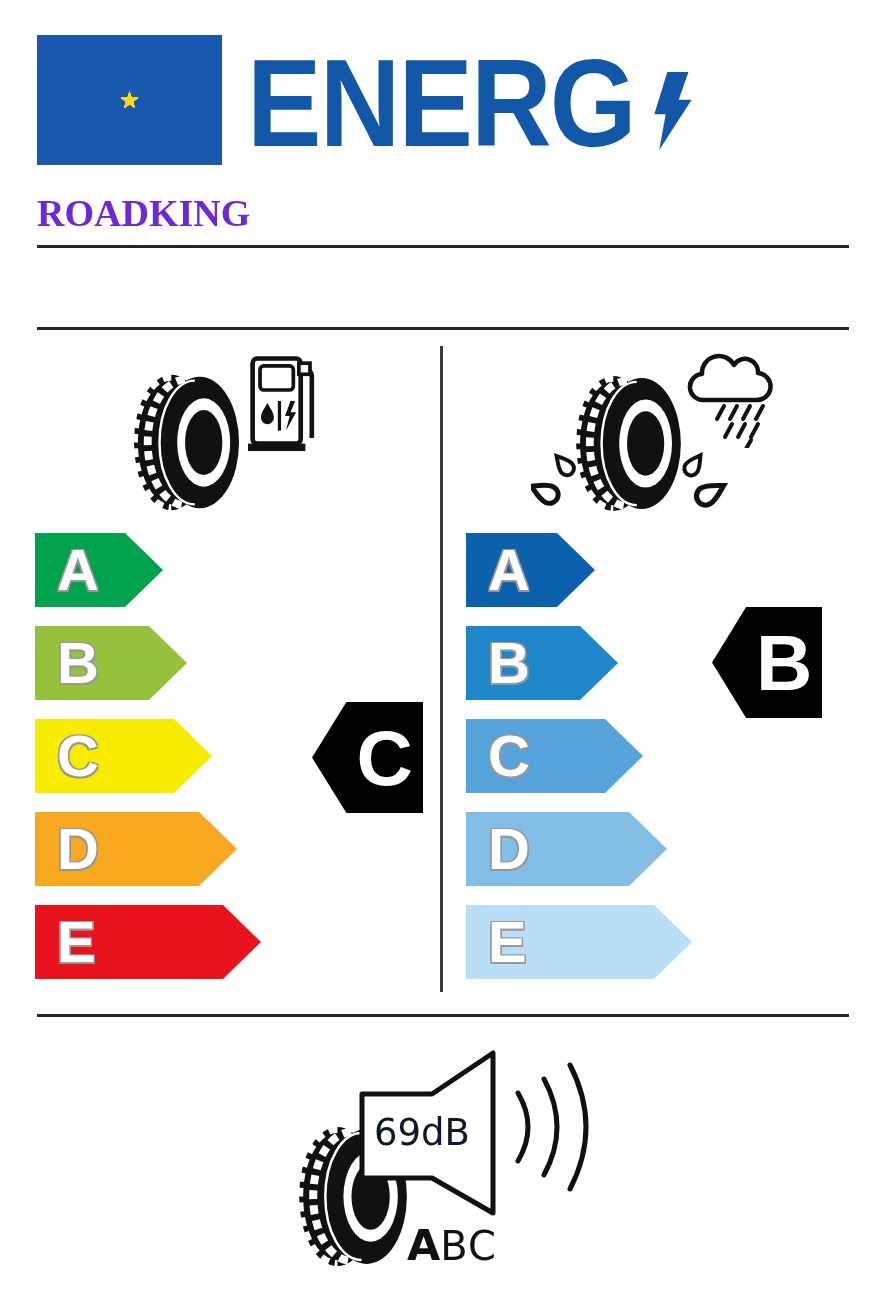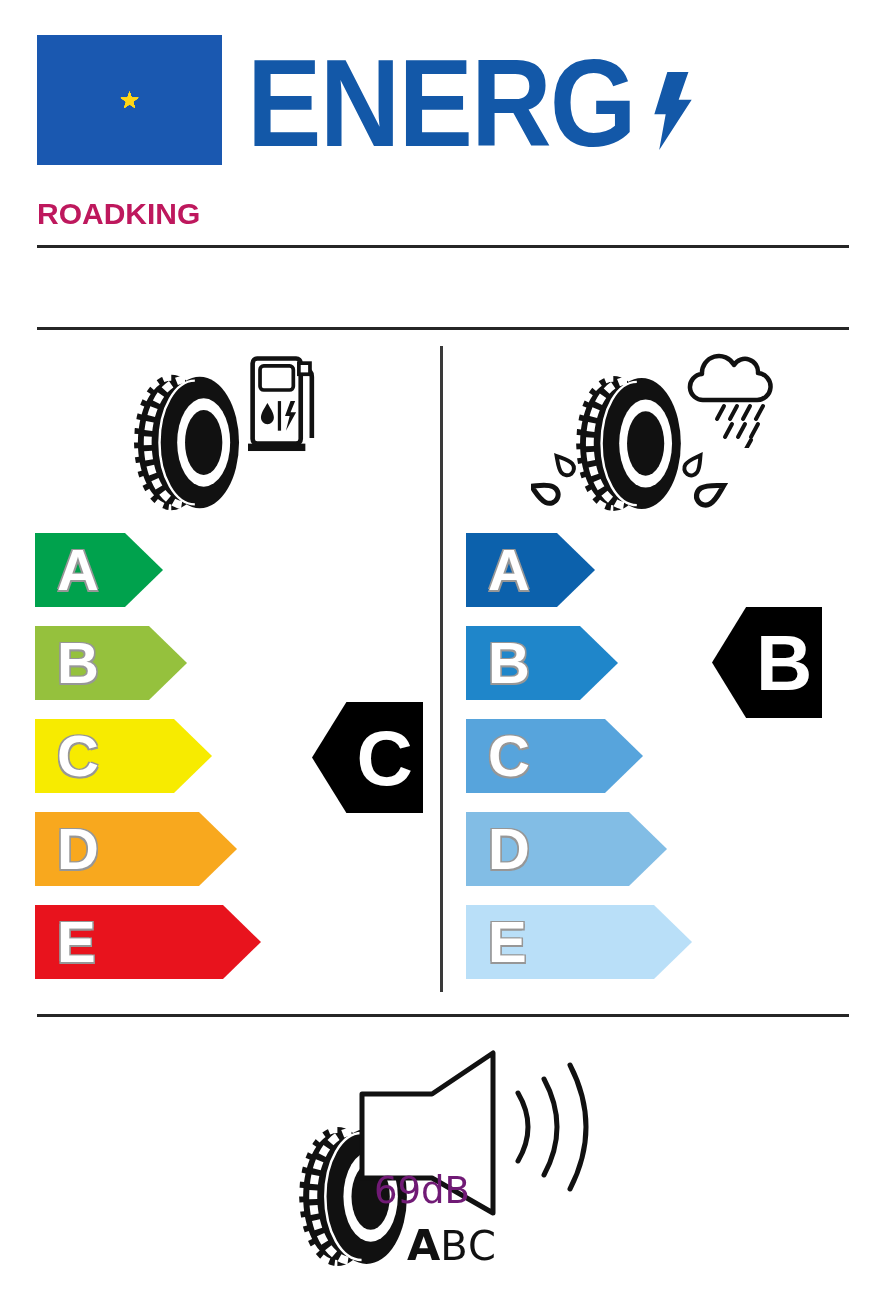"ROADKING" .brand { color: #be185d -> #6d28d9; font-family: Liberation Sans, sans-serif -> Liberation Serif, serif; font-size: 30px -> 38px }
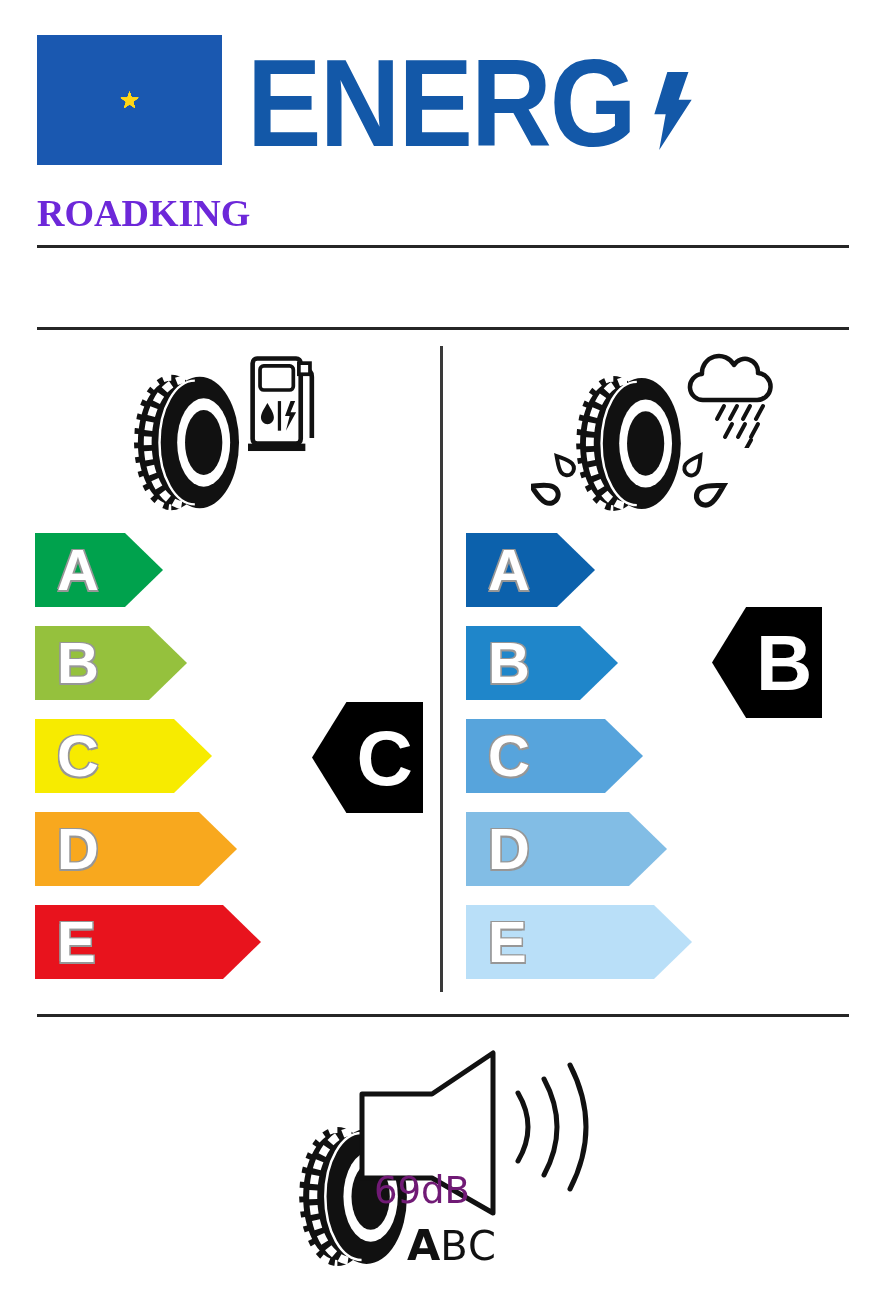"69dB" .db-value { color: #701a75 -> #0f172a; top: 1172px -> 1114px }
